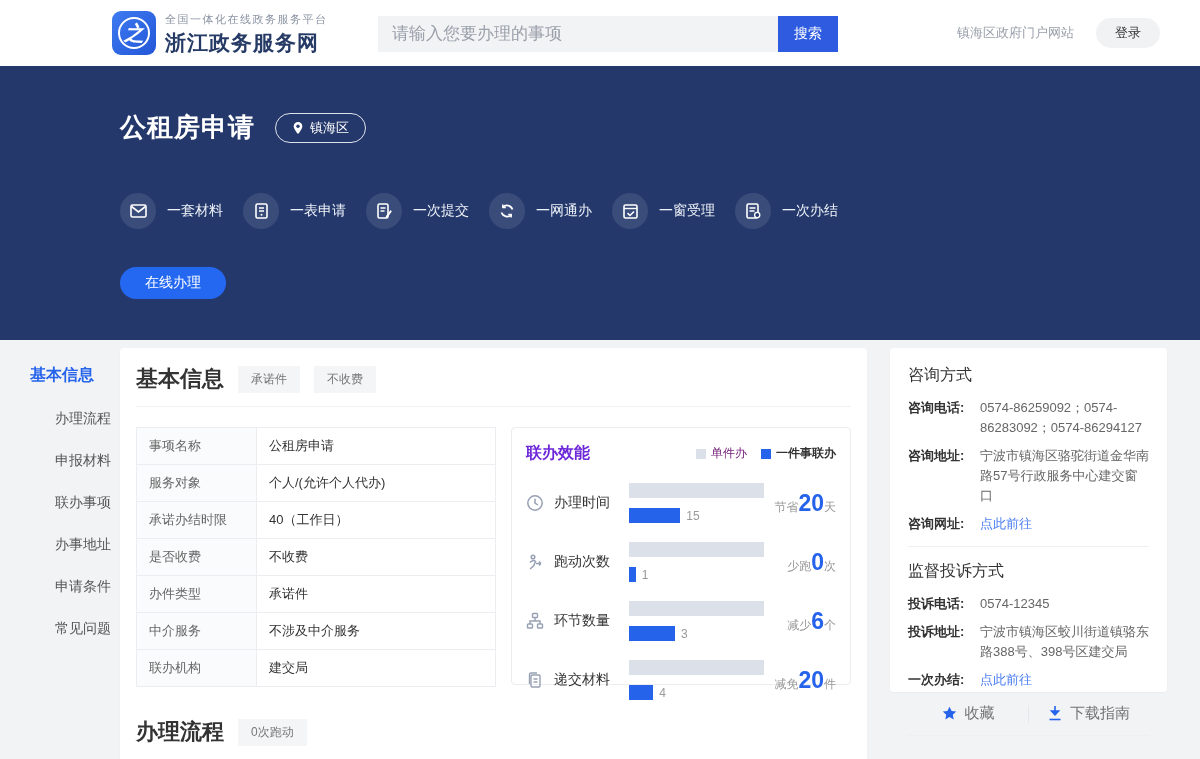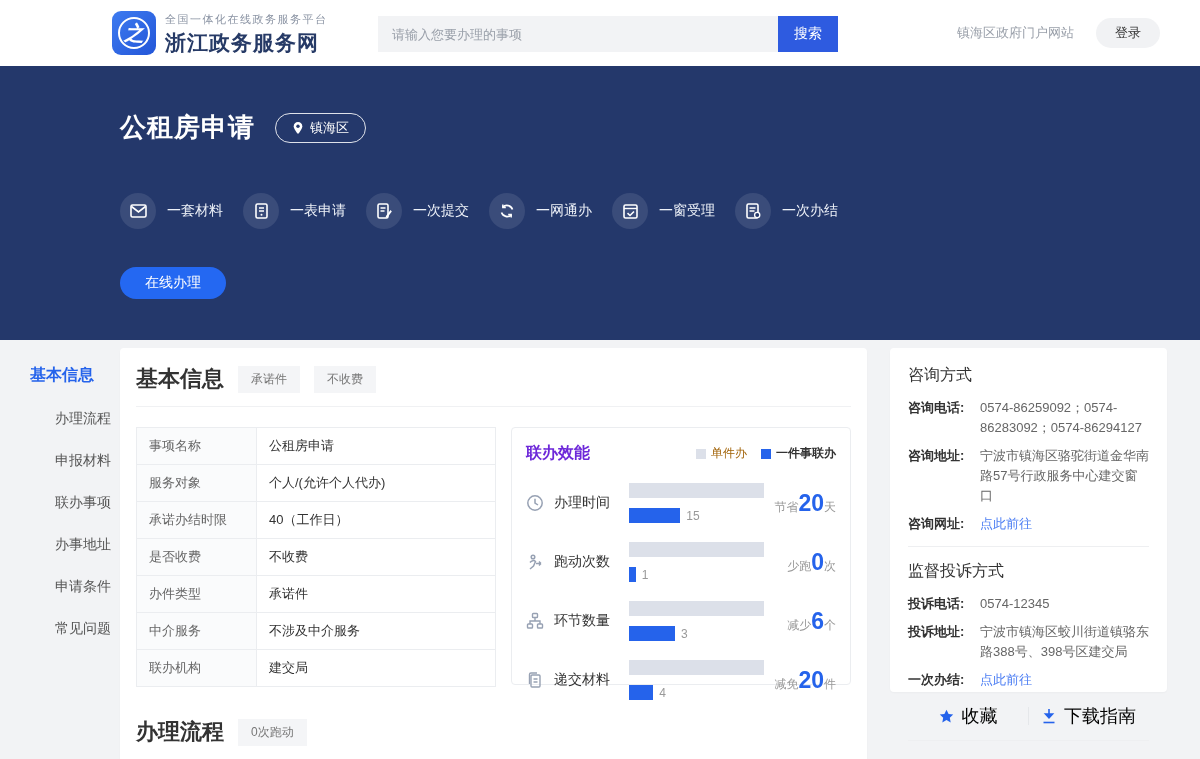"请输入您要办理的事项" .search-input { font-size: 13px -> 17px }
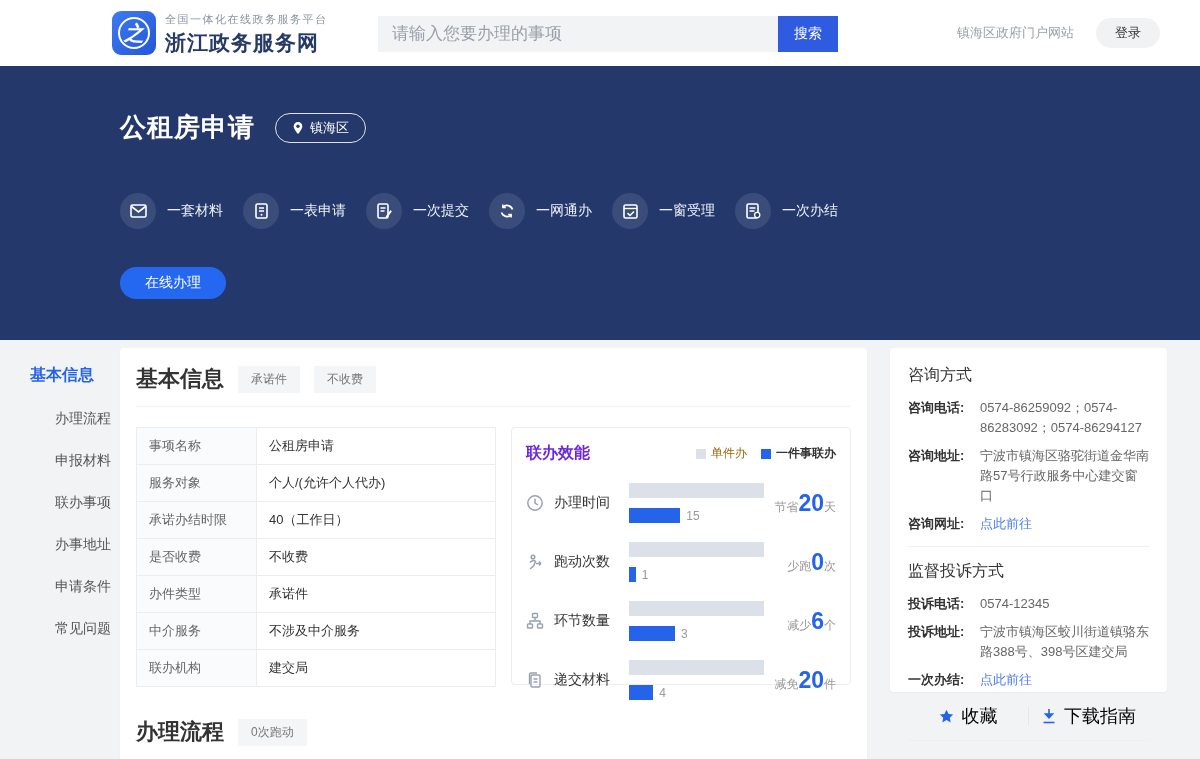"单件办" .legend-item.muted { color: #a16207 -> #701a75 }
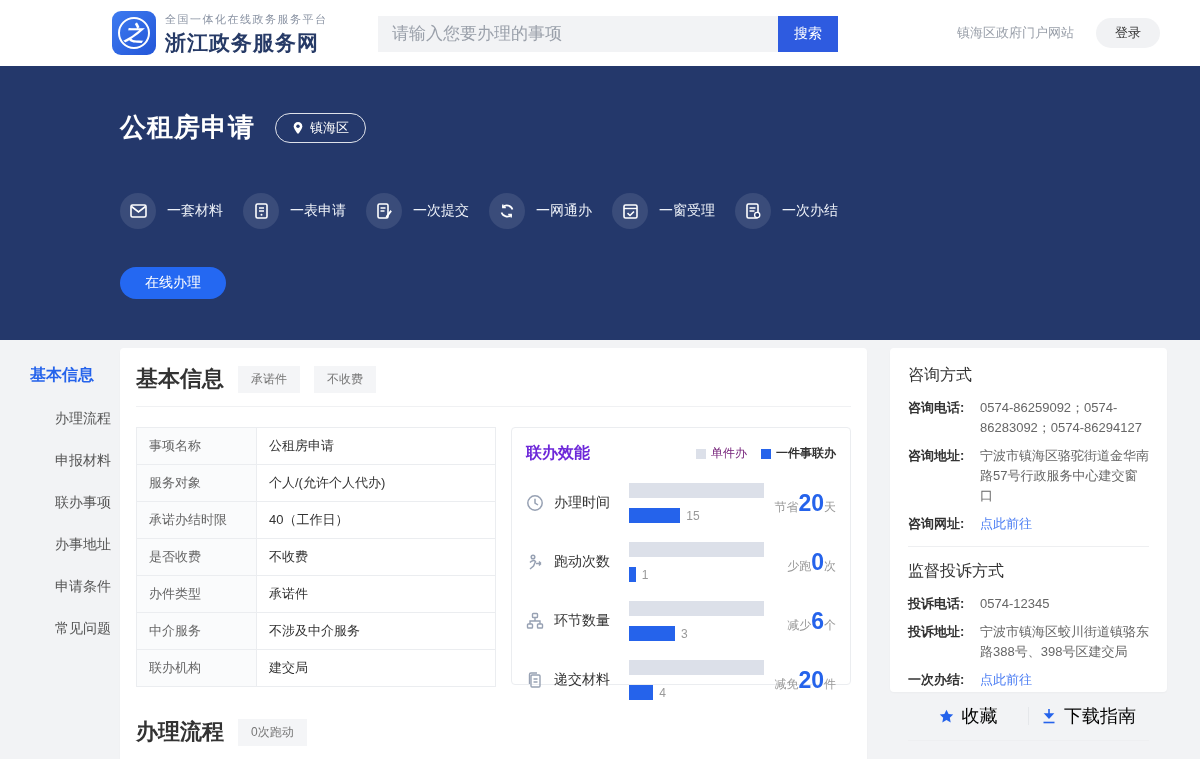"收藏" .rc-action { color: #000000 -> #737373; font-size: 18px -> 15px }
